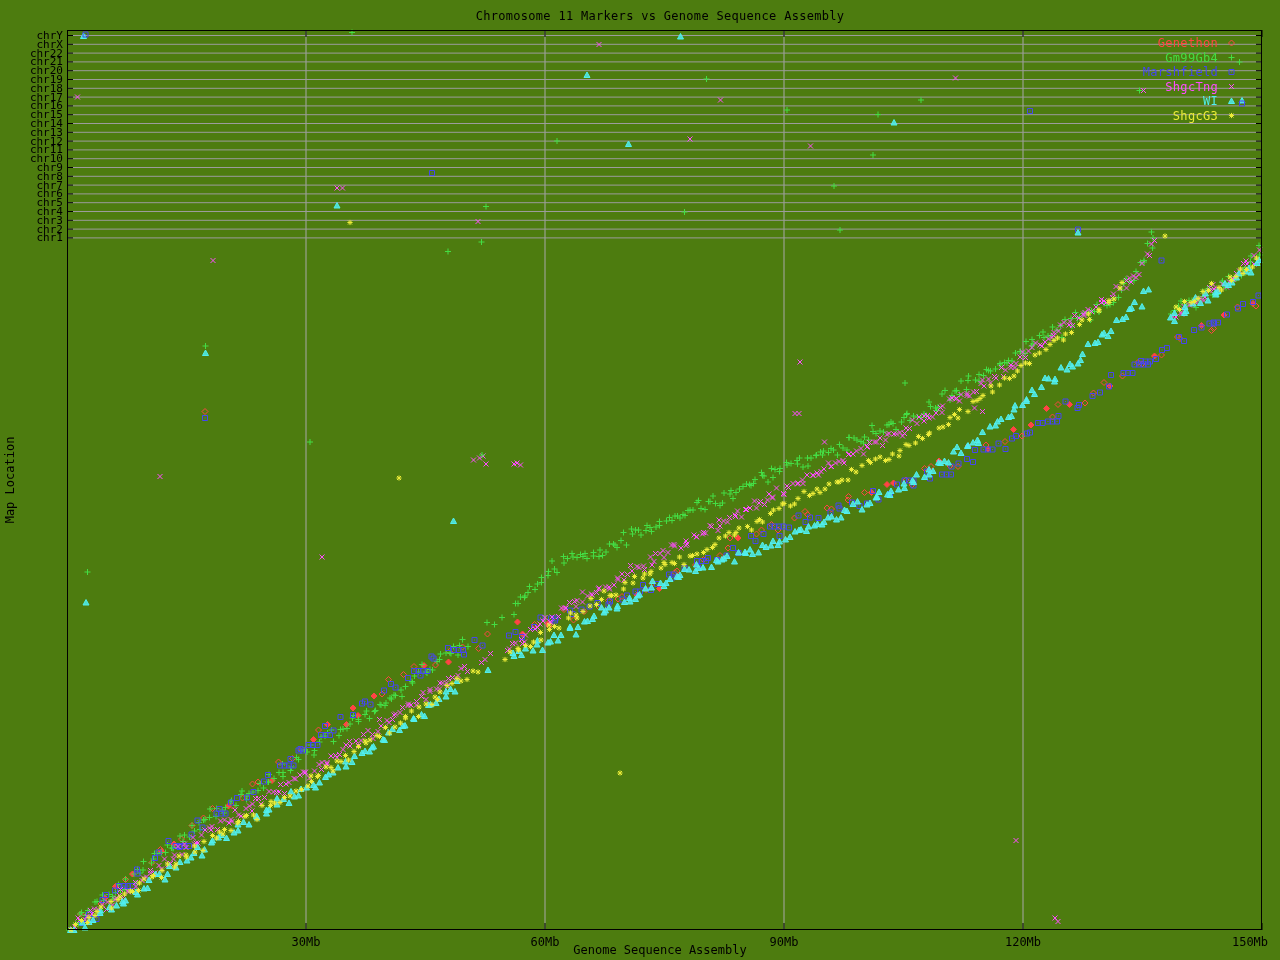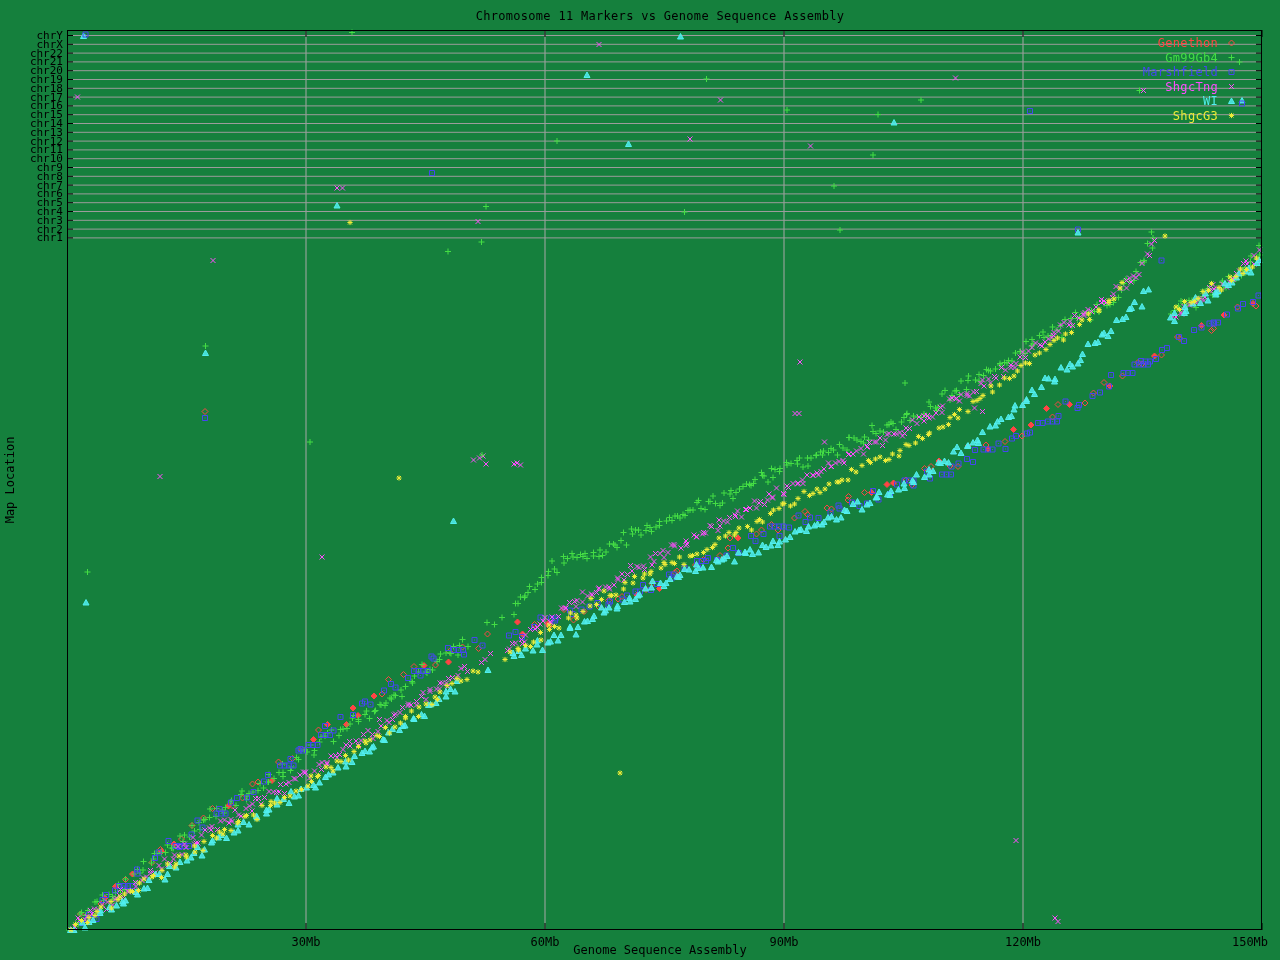"Chromosome 11 Markers vs Genome" .stage { background: #15803d -> #4d7c0f }
